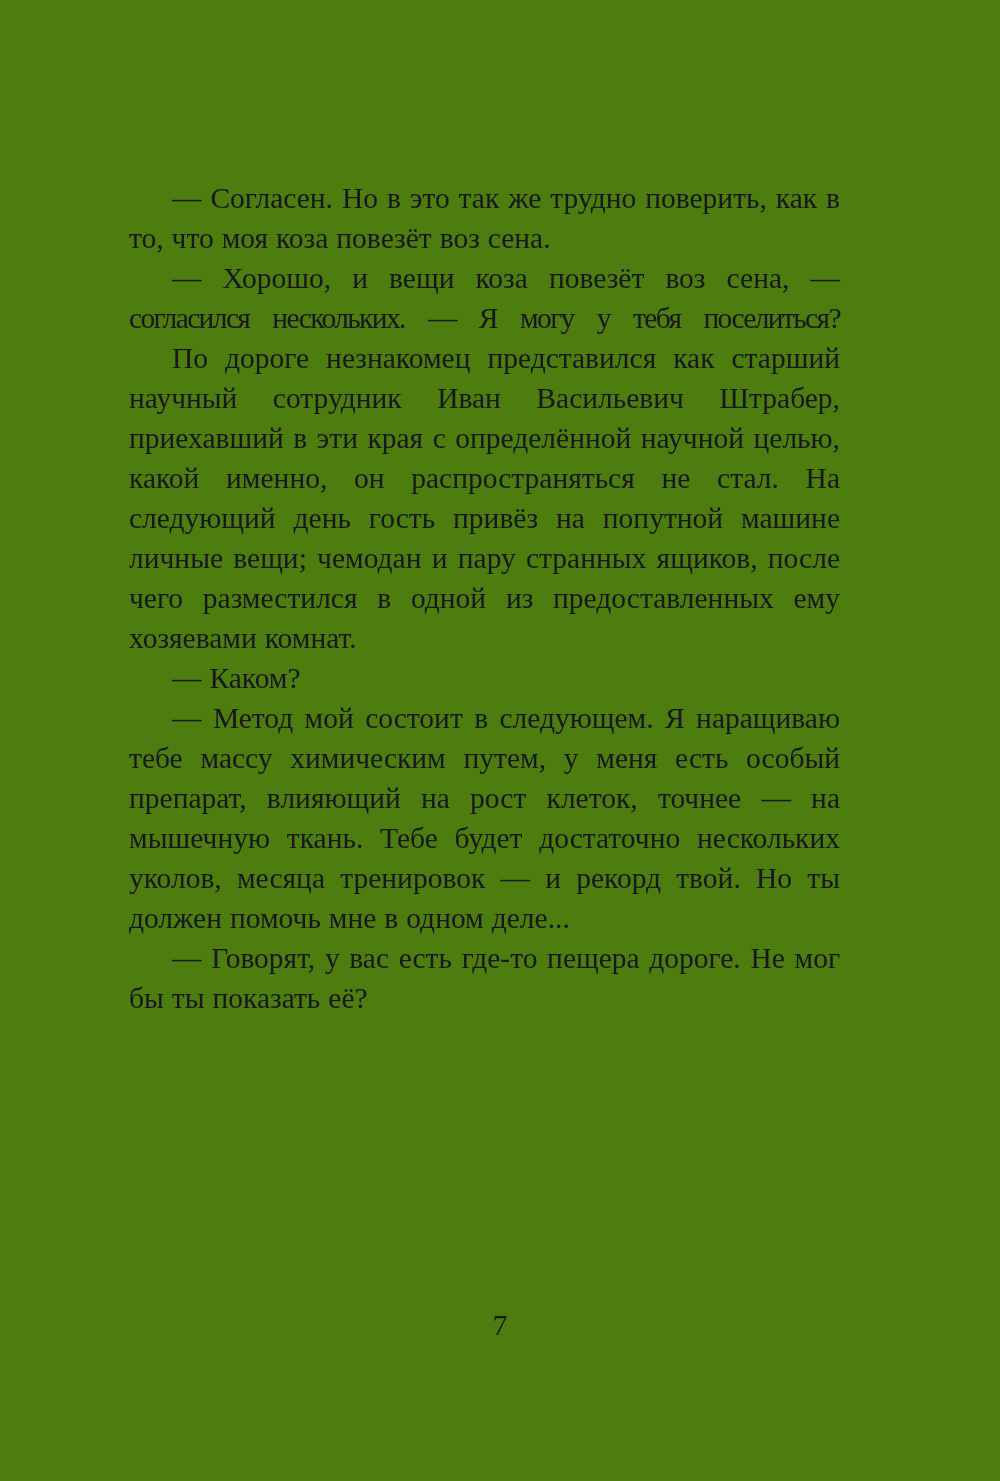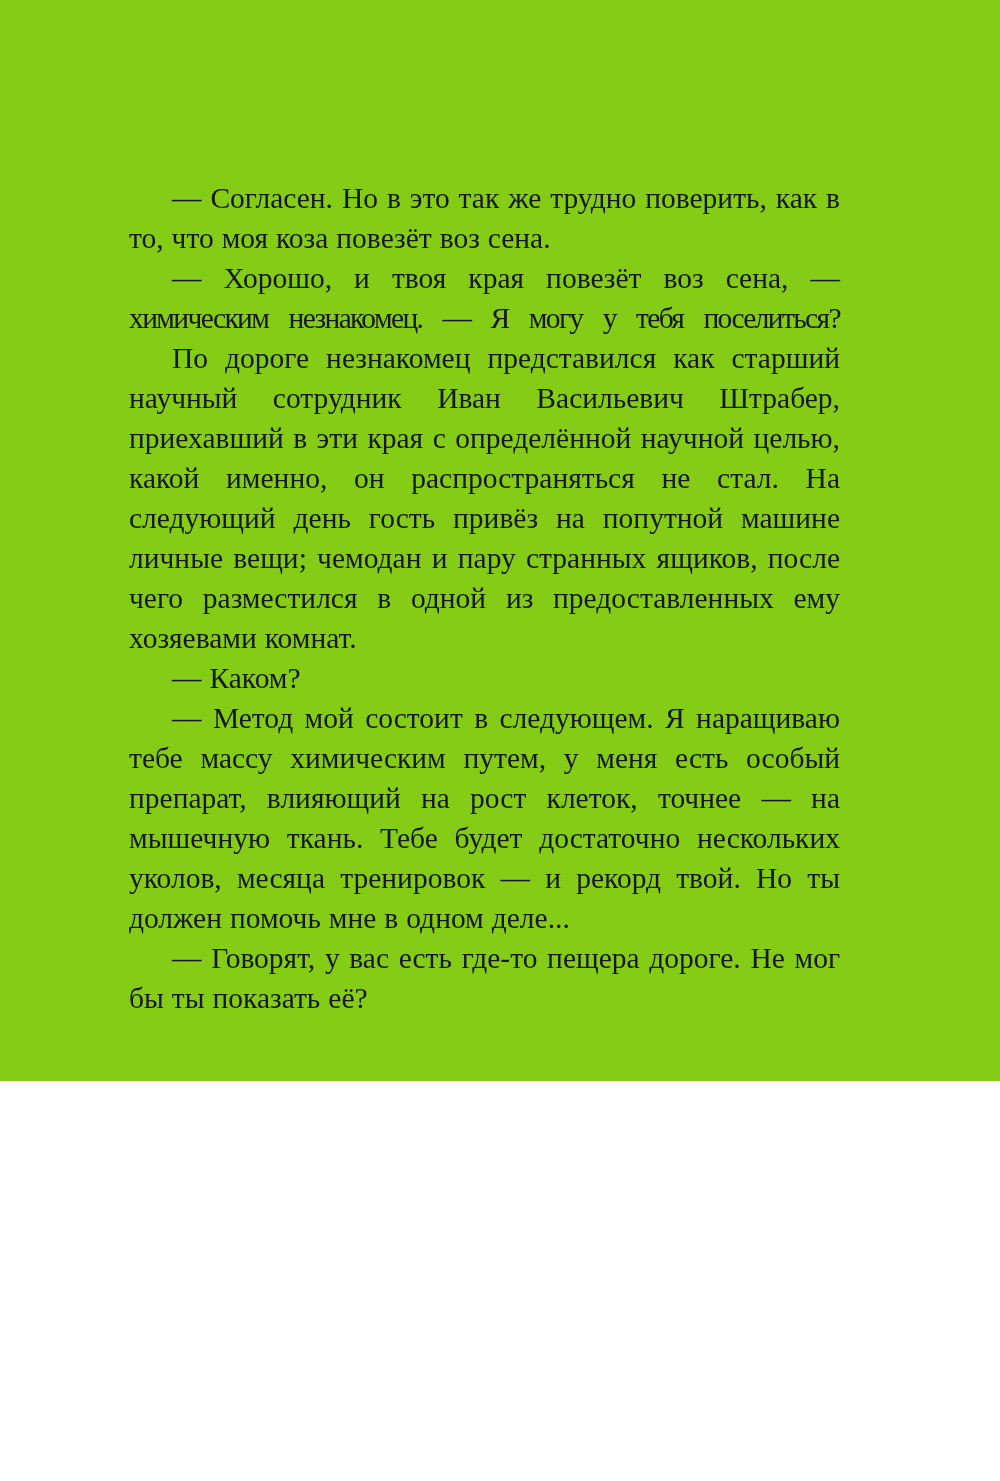"— Согласен. Но в это" .page { background: #84cc16 -> #4d7c0f; height: 1081px -> 1481px }
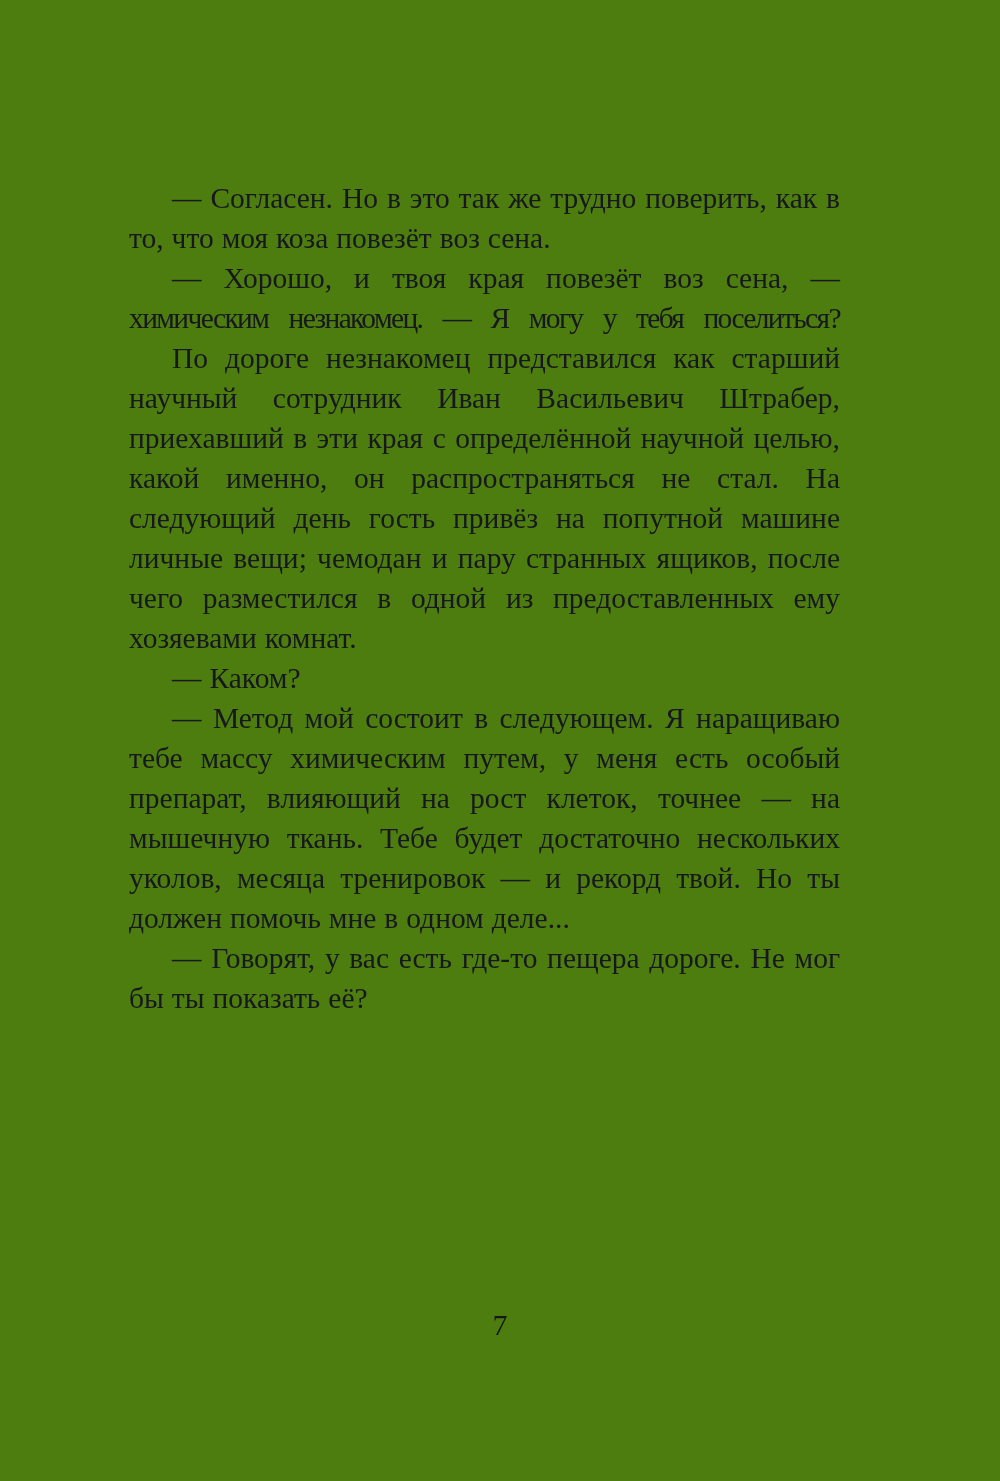"— Хорошо, и твоя края" span.nb { text: твоя края -> вещи коза }
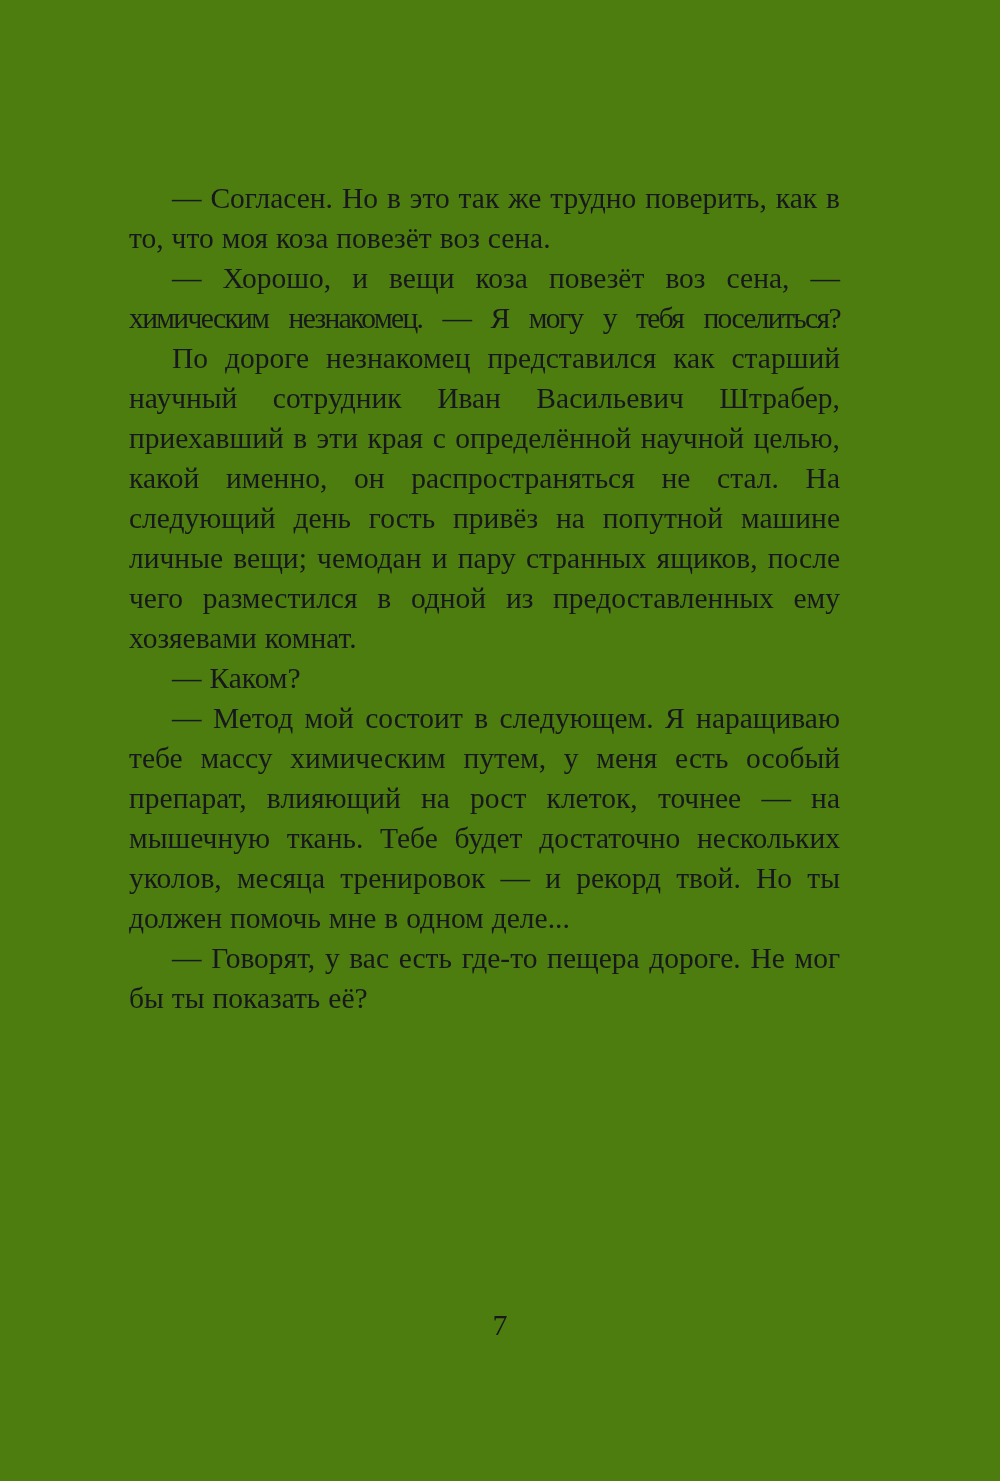"химическим незнакомец. — Я могу" span.tighter { text: химическим незнакомец -> согласился нескольких }
